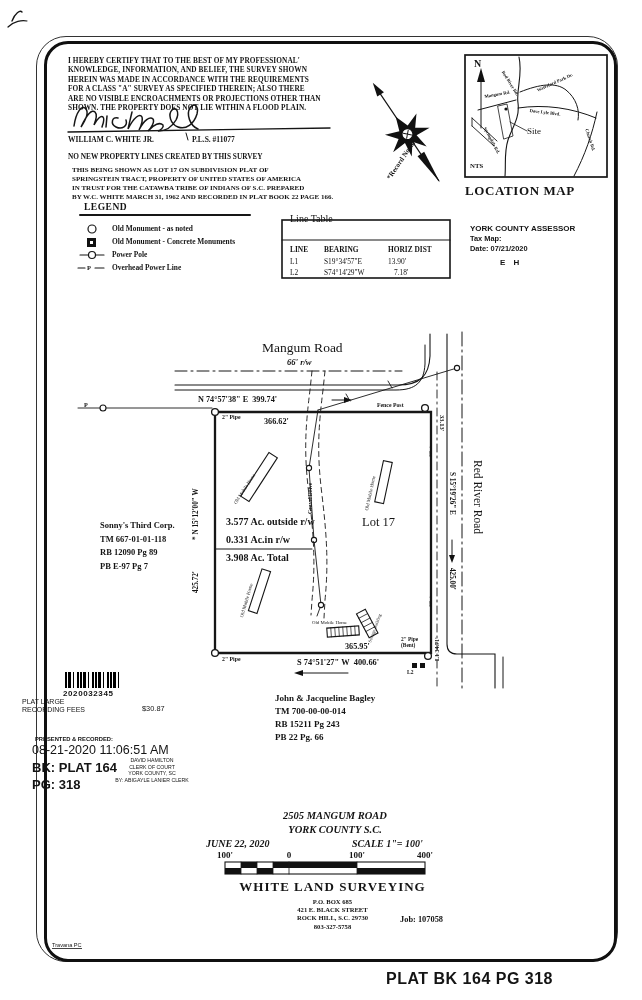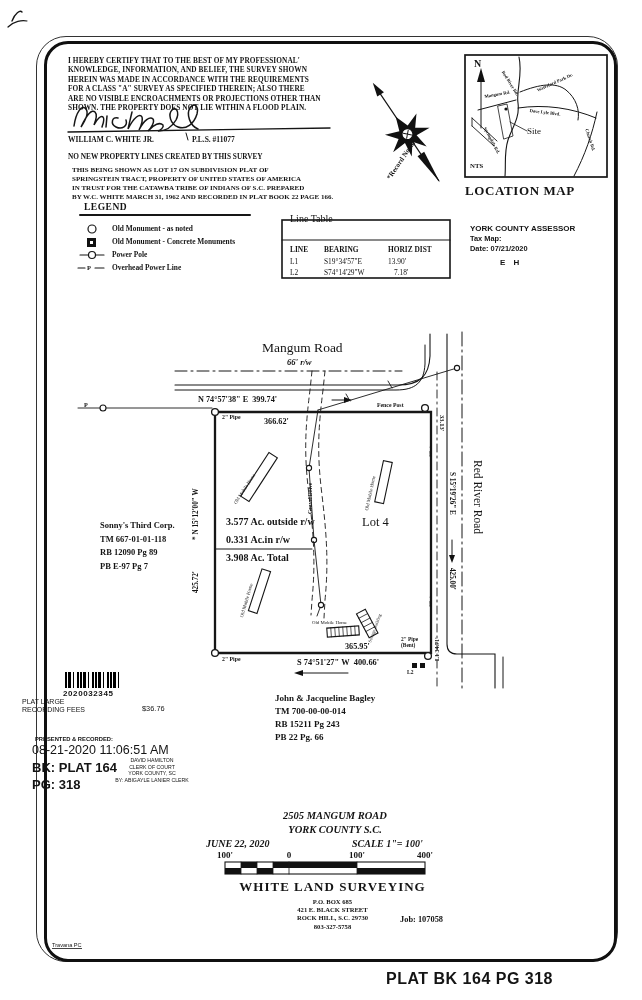"Lot 4" div.abs { text: 4 -> 17 }
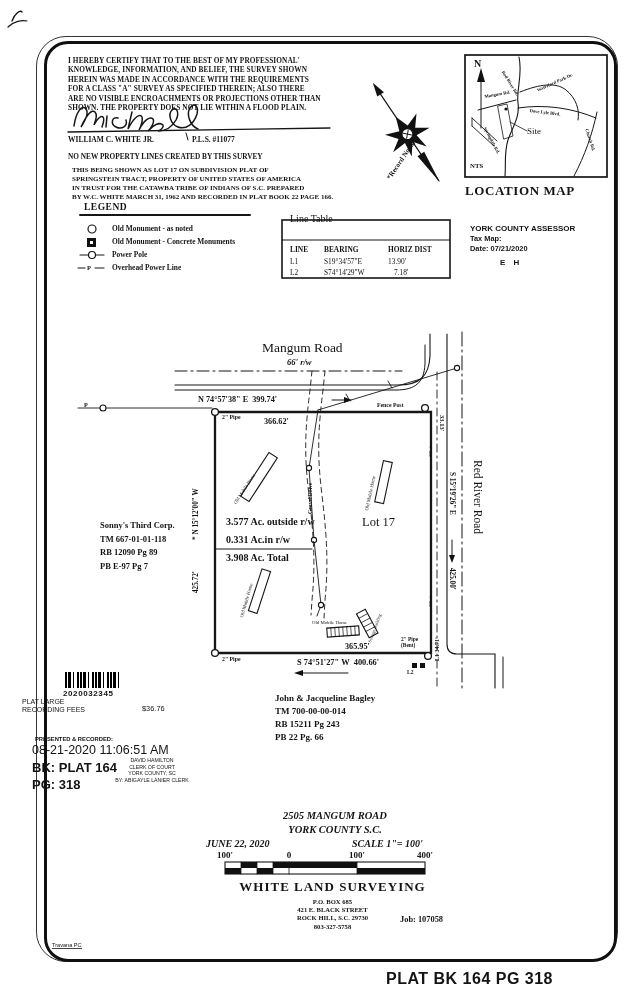"$36.76" div.abs { text: $36.76 -> $30.87 }
